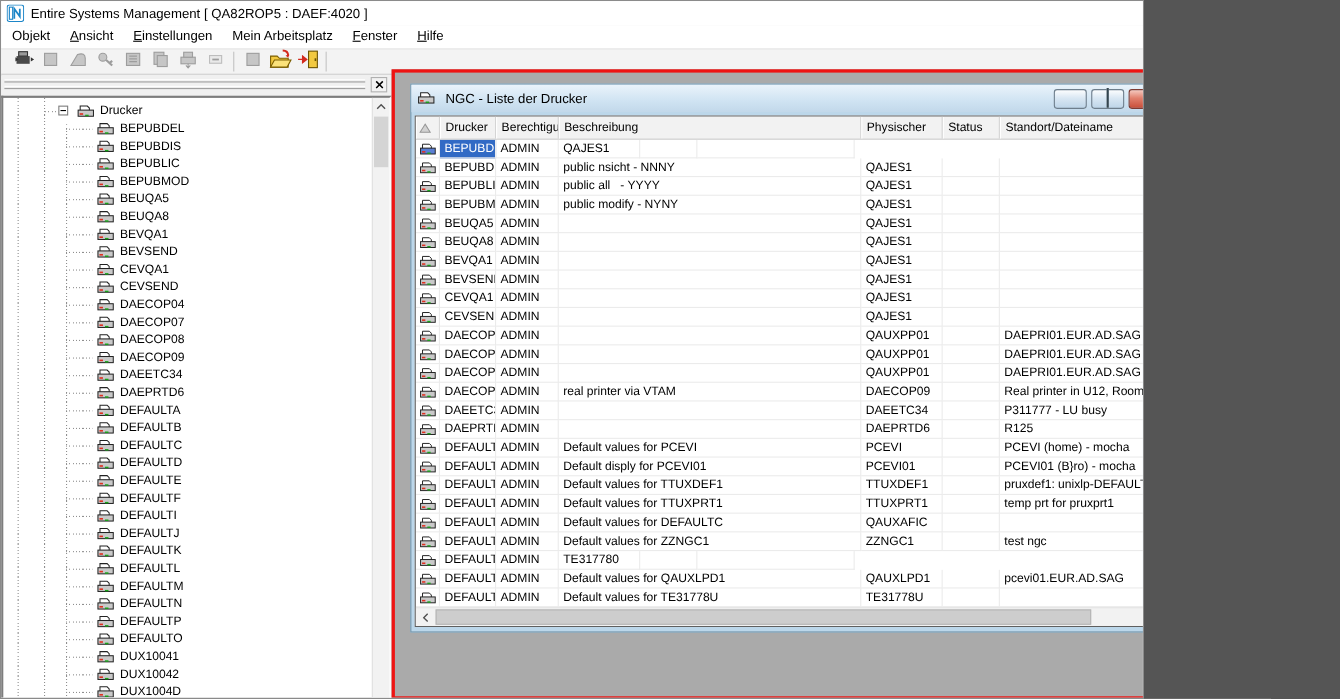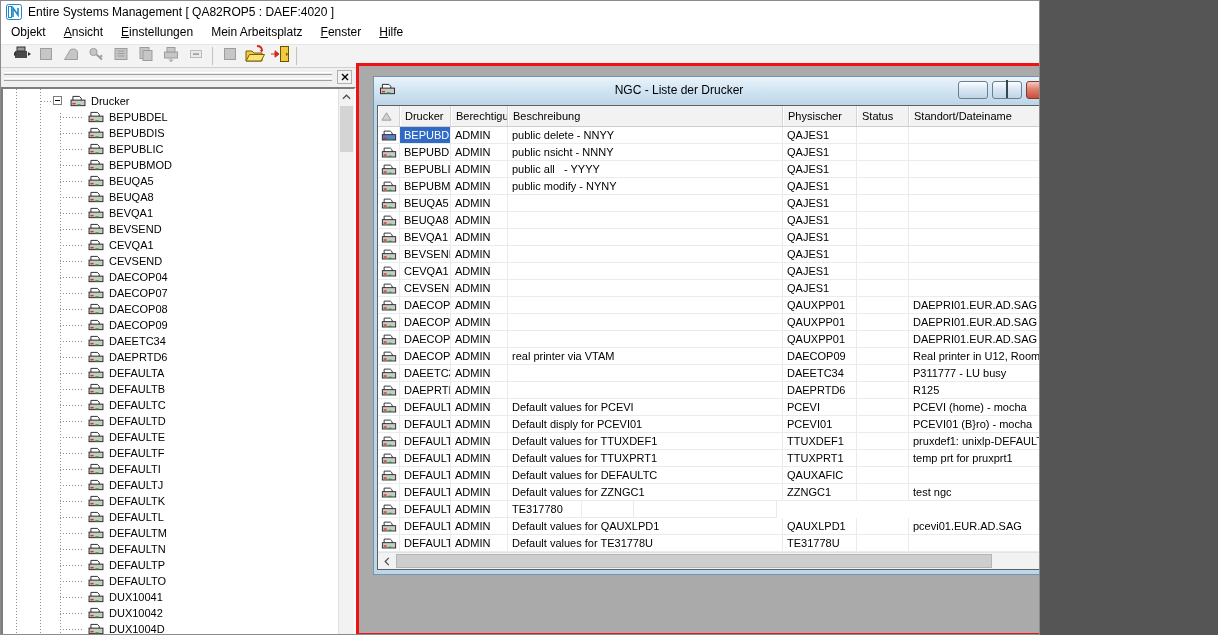"NGC - Liste der Drucker" .childtitle { text-align: center -> none }
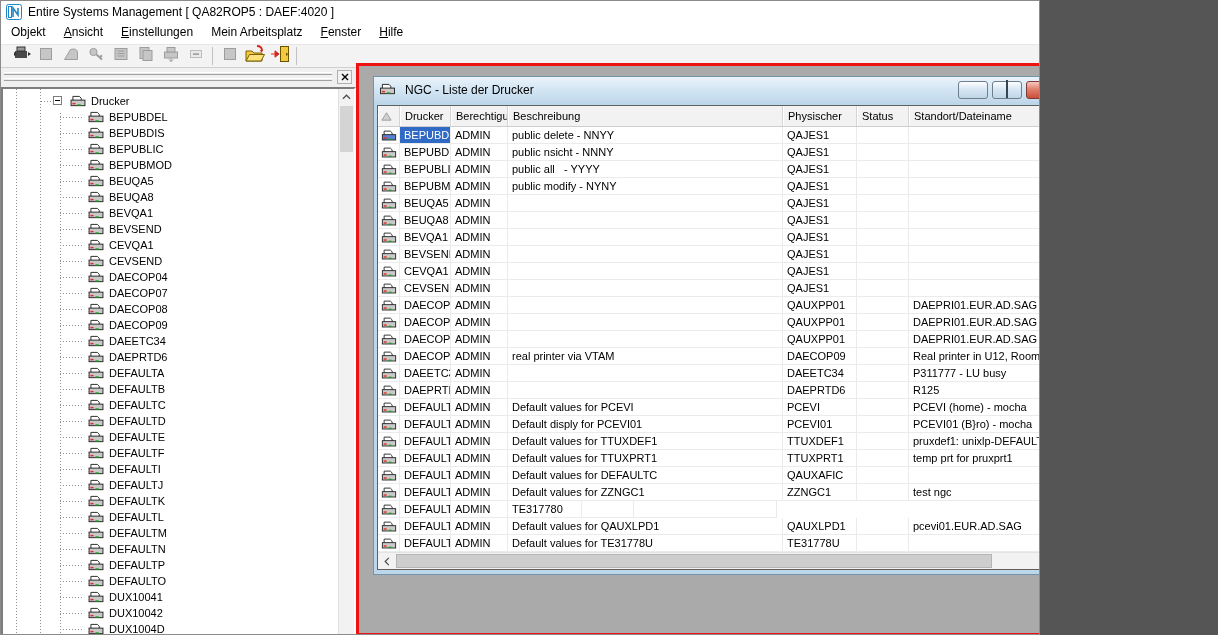"public delete - NNYY" div.cell { html: <div>public delete - NNYY</div> -> none }
